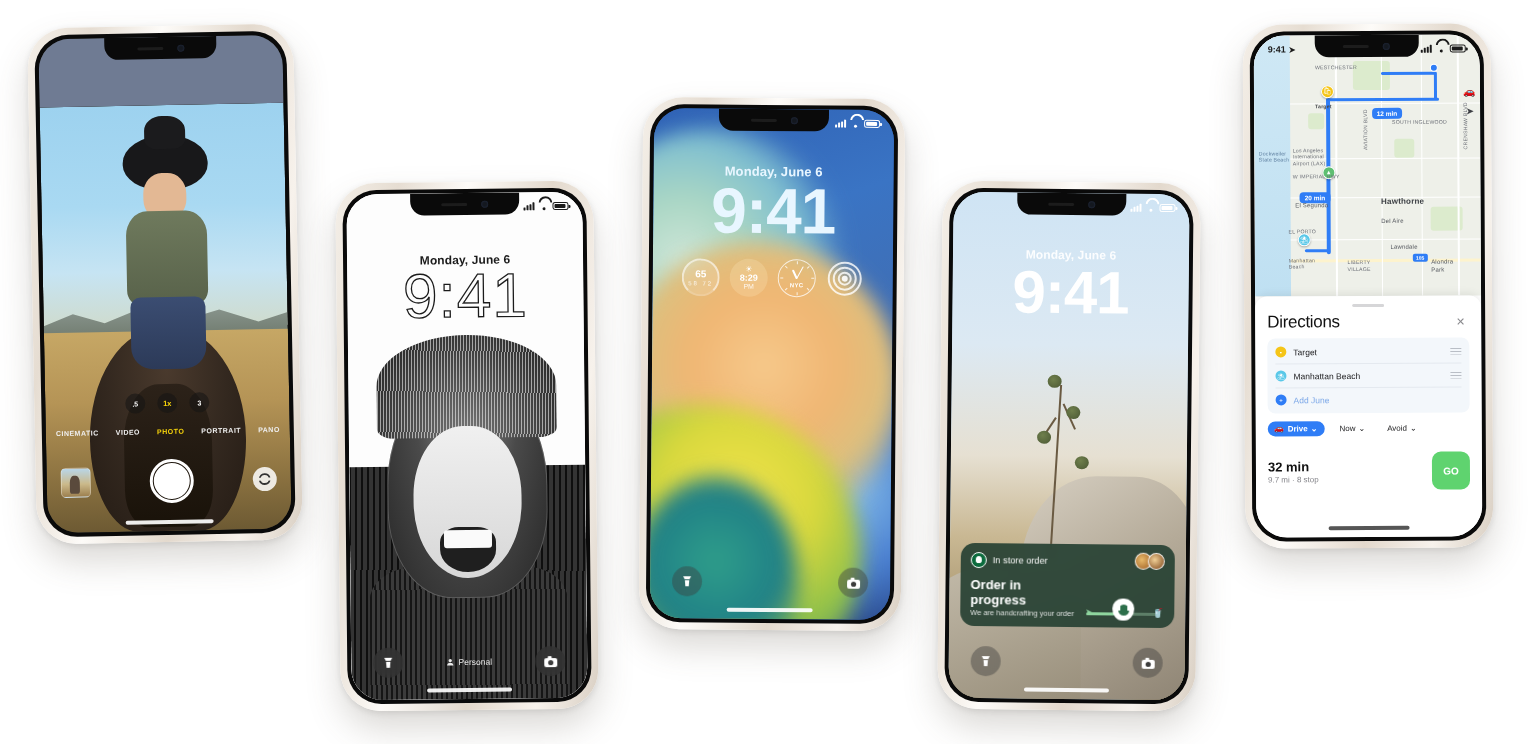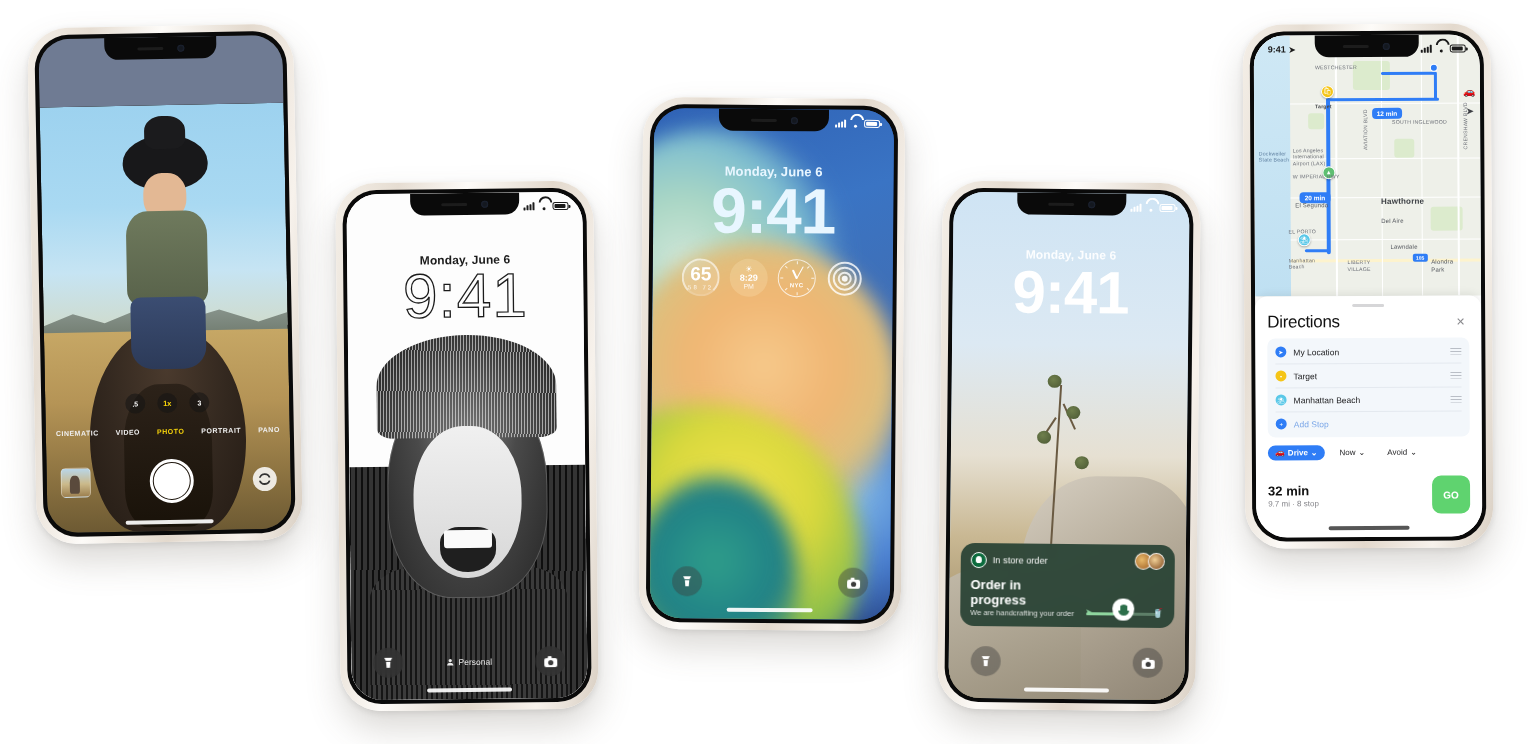"65" .wgt.temp .big { font-size: 19px -> 10px }
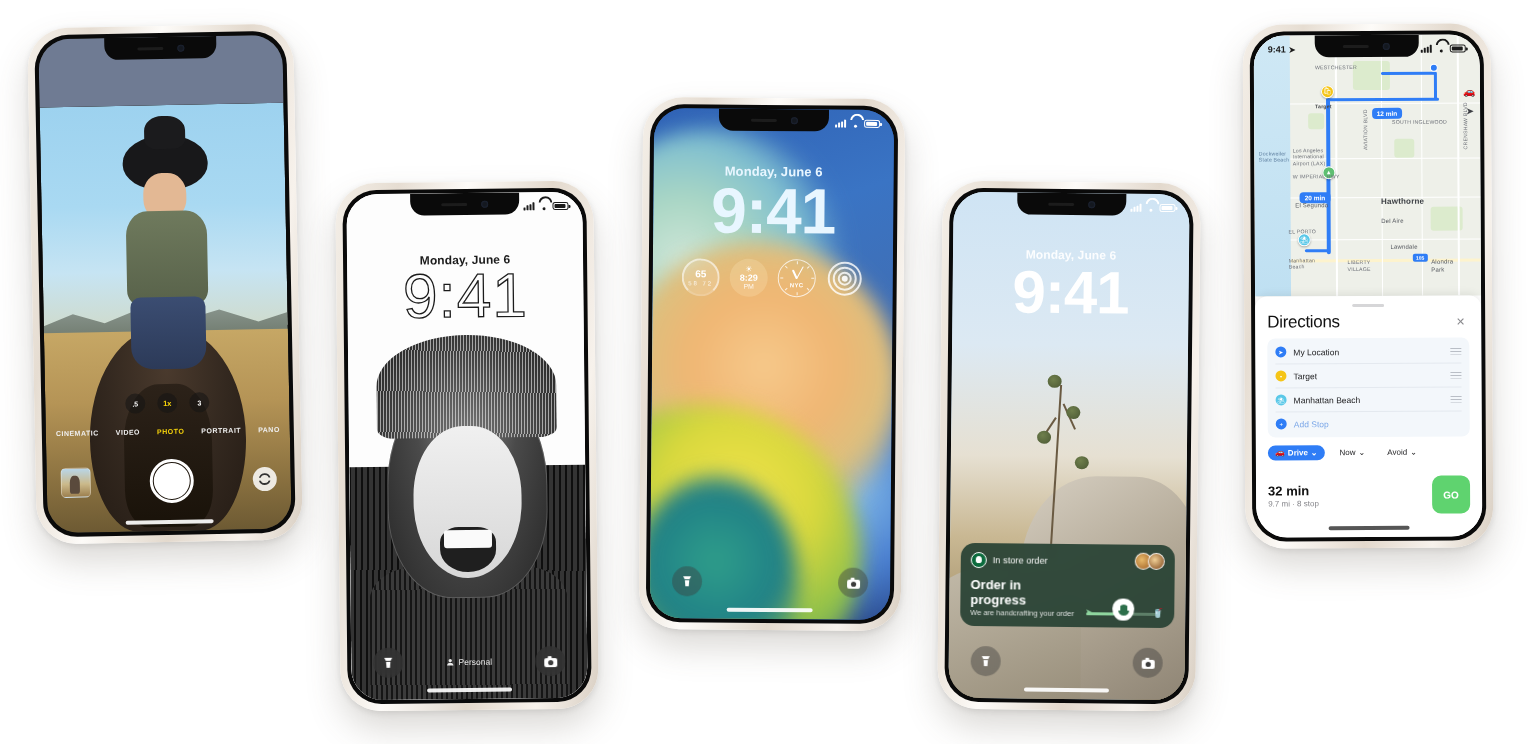"My Location" div.stop { html: <div> <span>➤</span> <span>My Location</span> <span></span> </div> -> none }
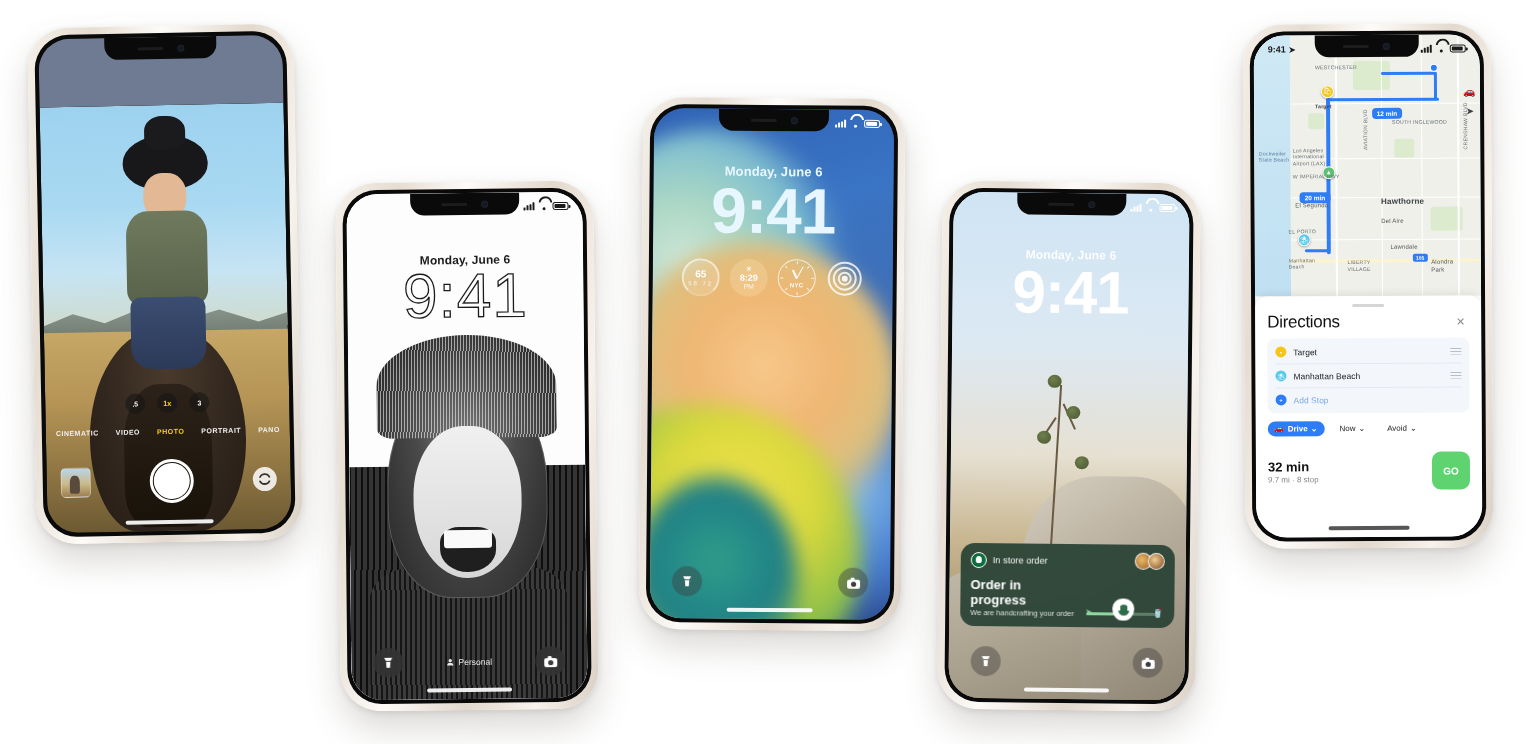"Add Stop" span.nm { text: Stop -> June }
